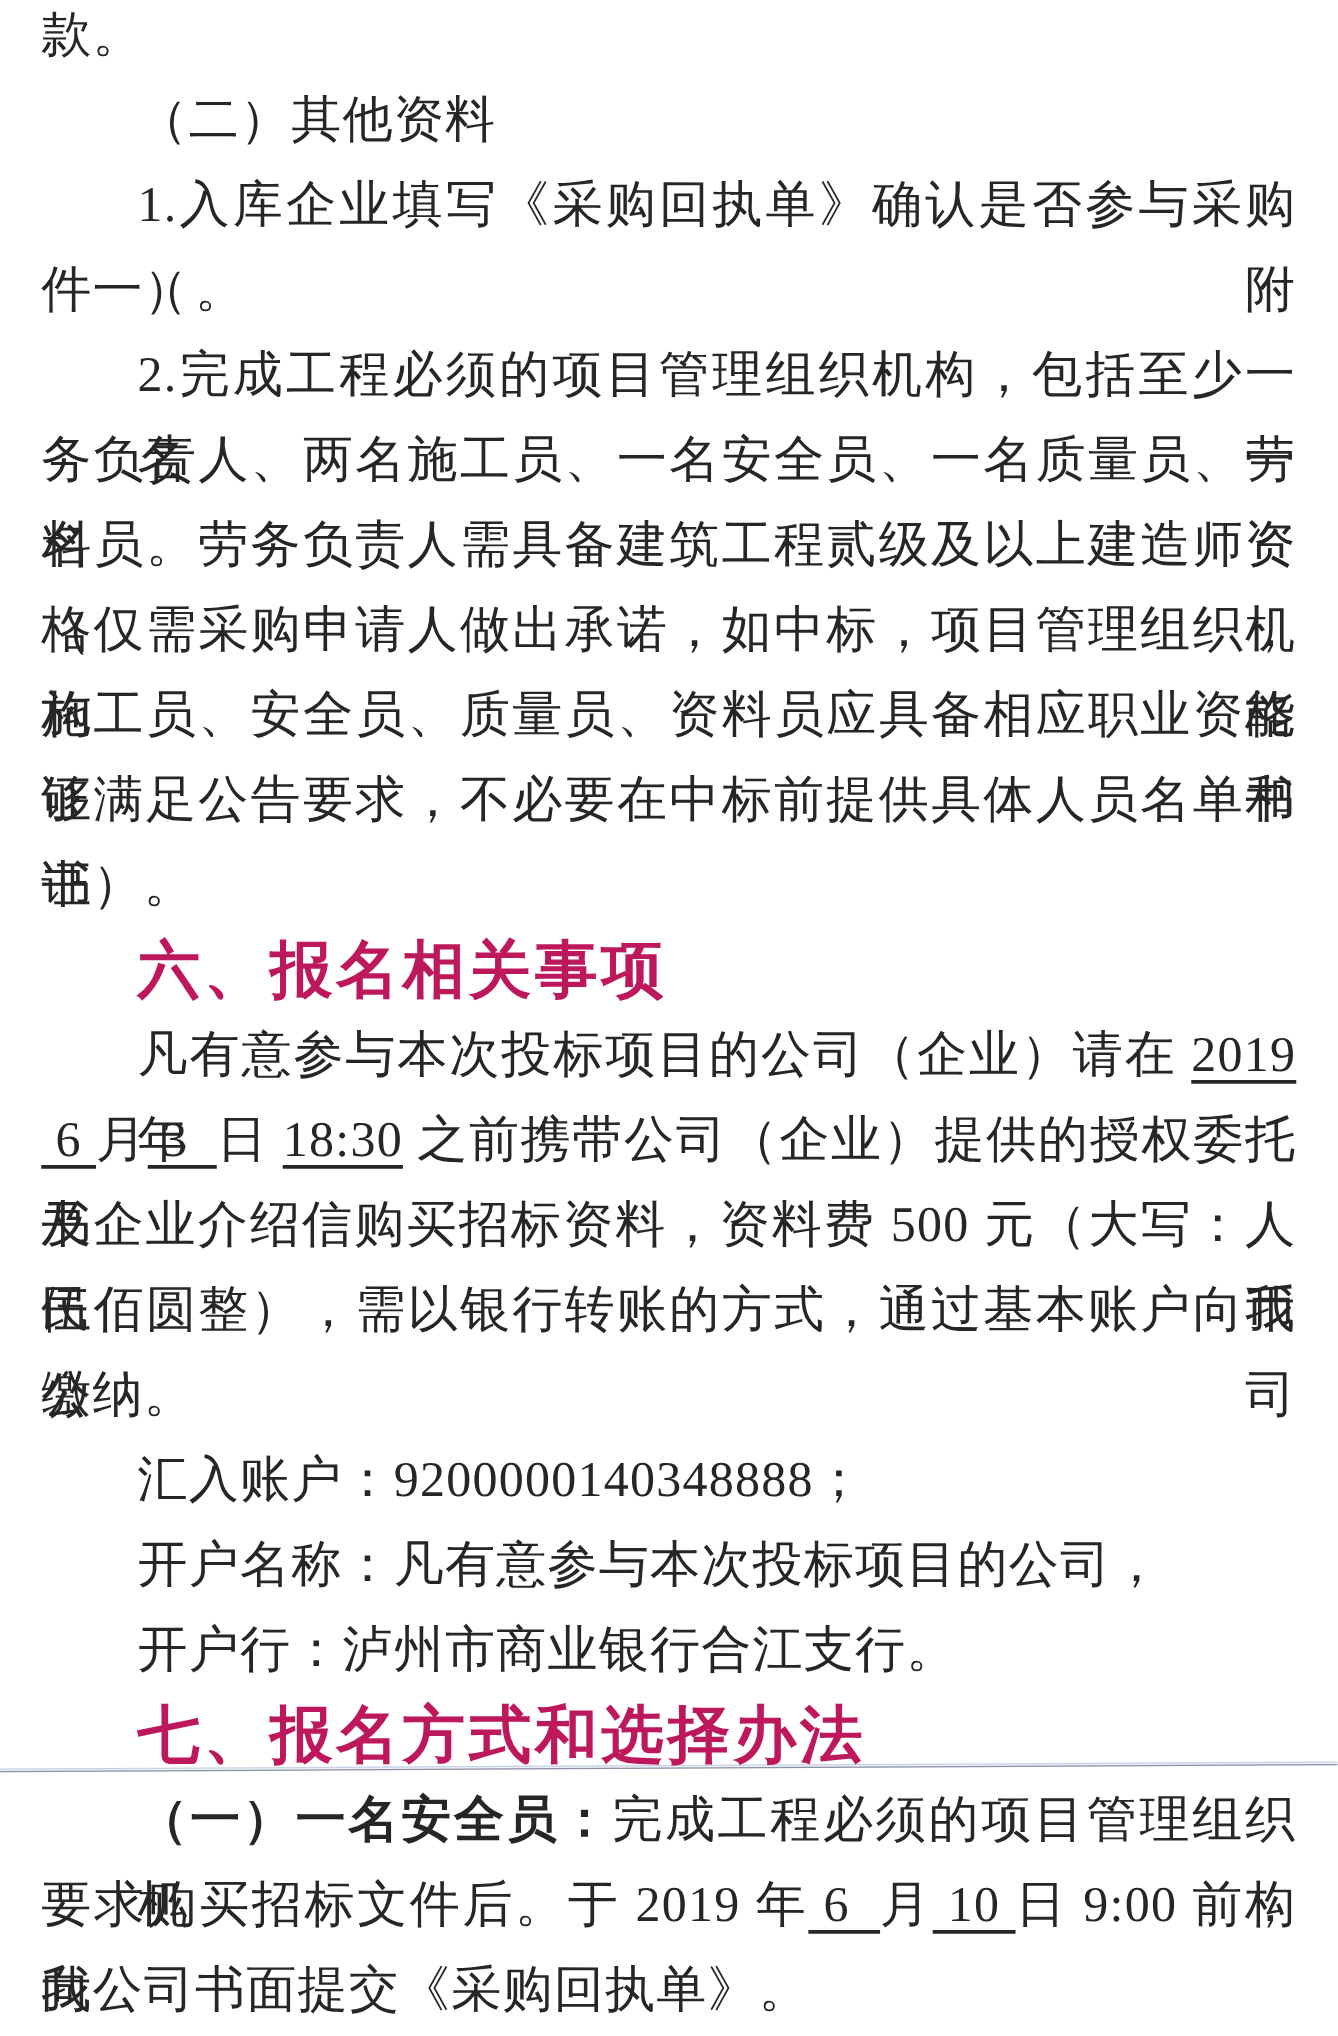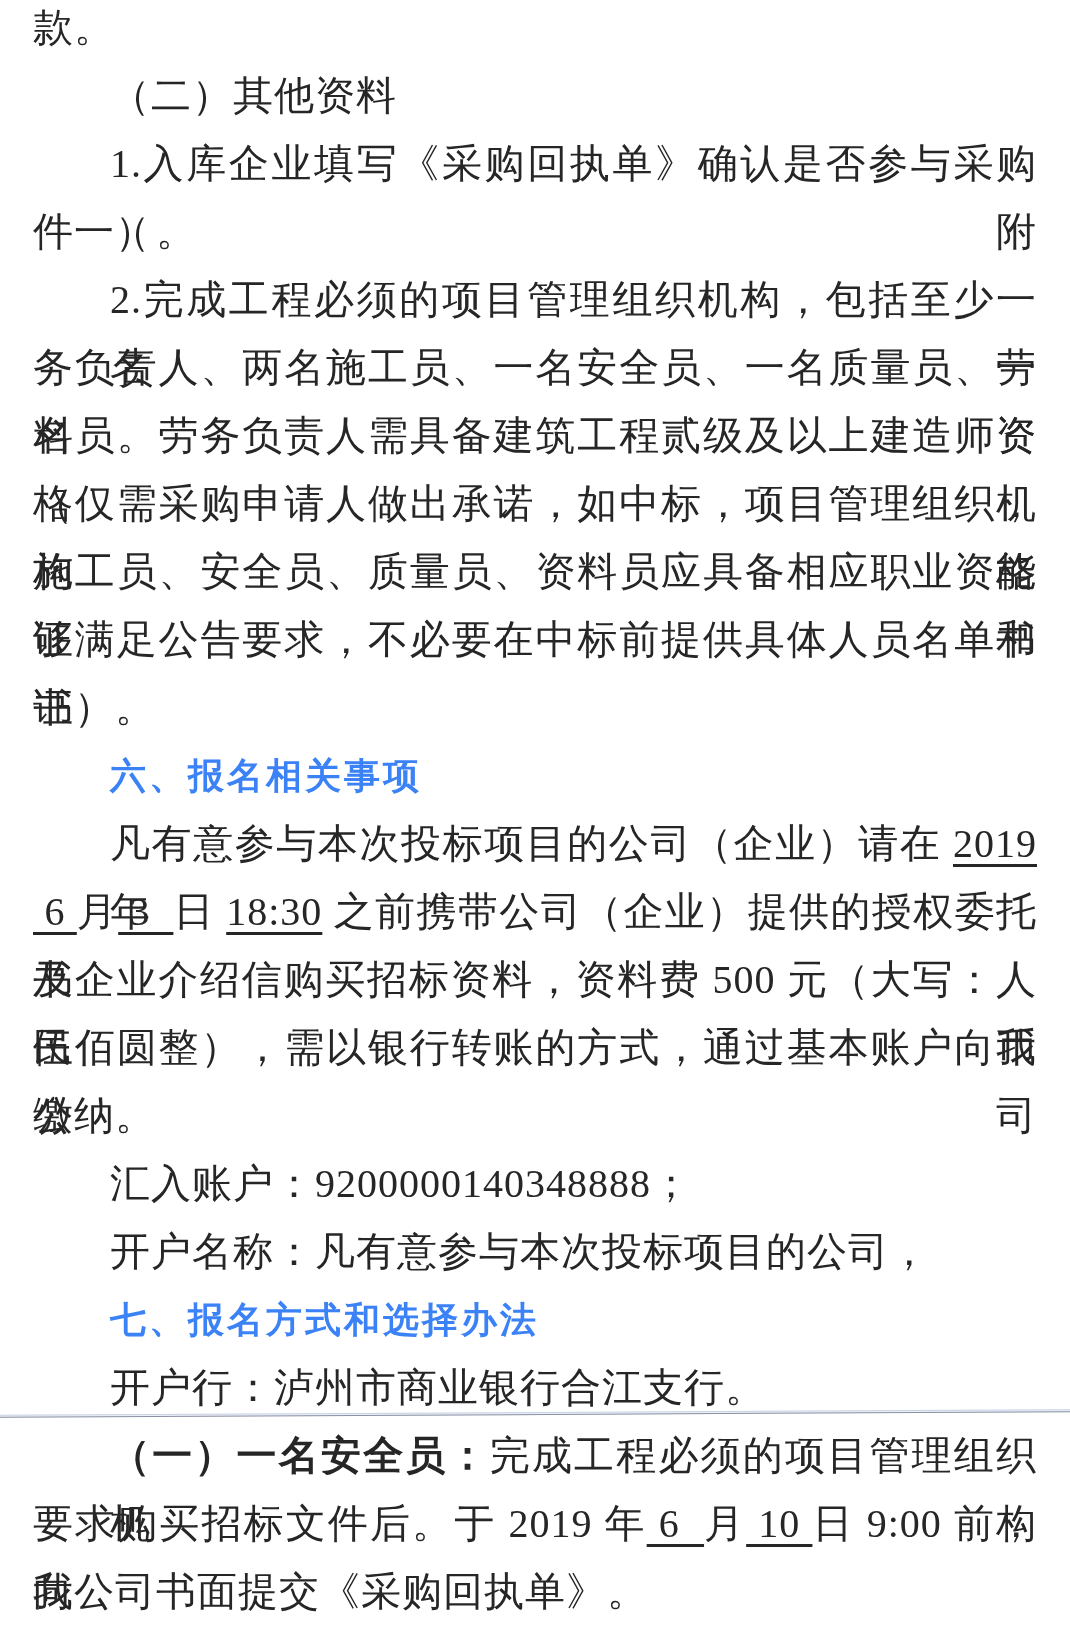"六、报名相关事项" .line.heading { color: #3b82f6 -> #be185d; font-size: 36px -> 50px }
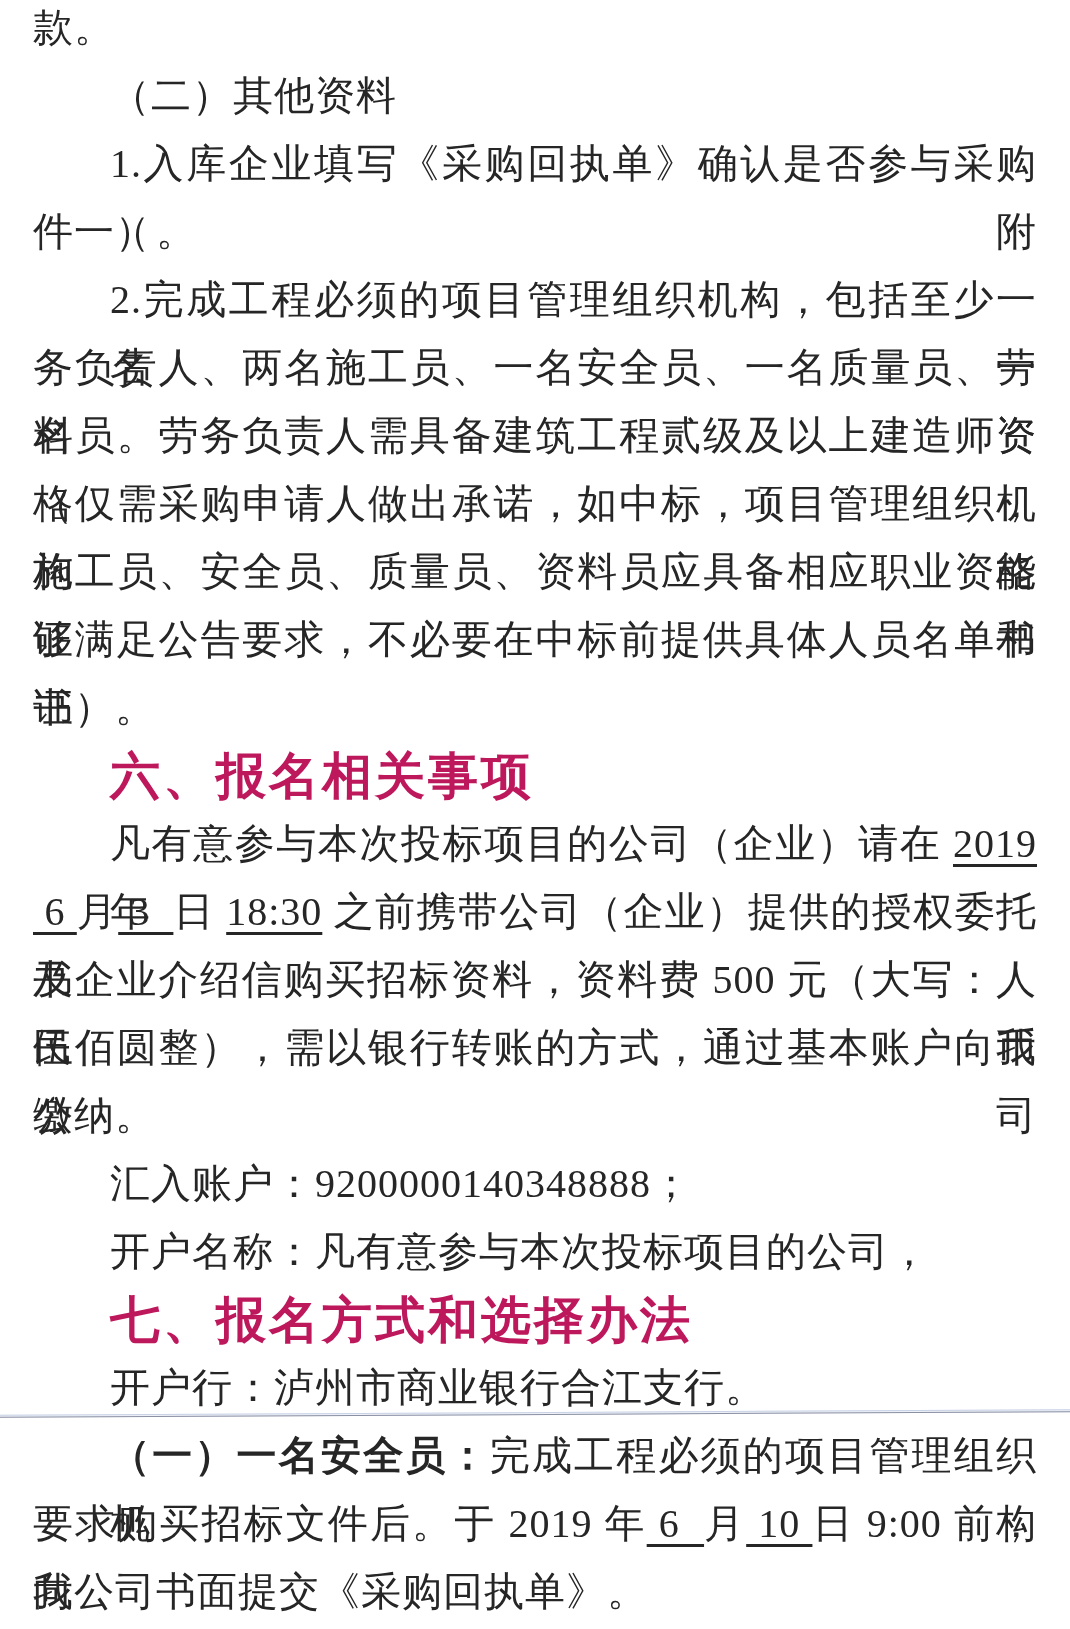"七、报名方式和选择办法" div.line { order: before "开户行：泸州市商业银行合江支行。" -> after "开户行：泸州市商业银行合江支行。" }
